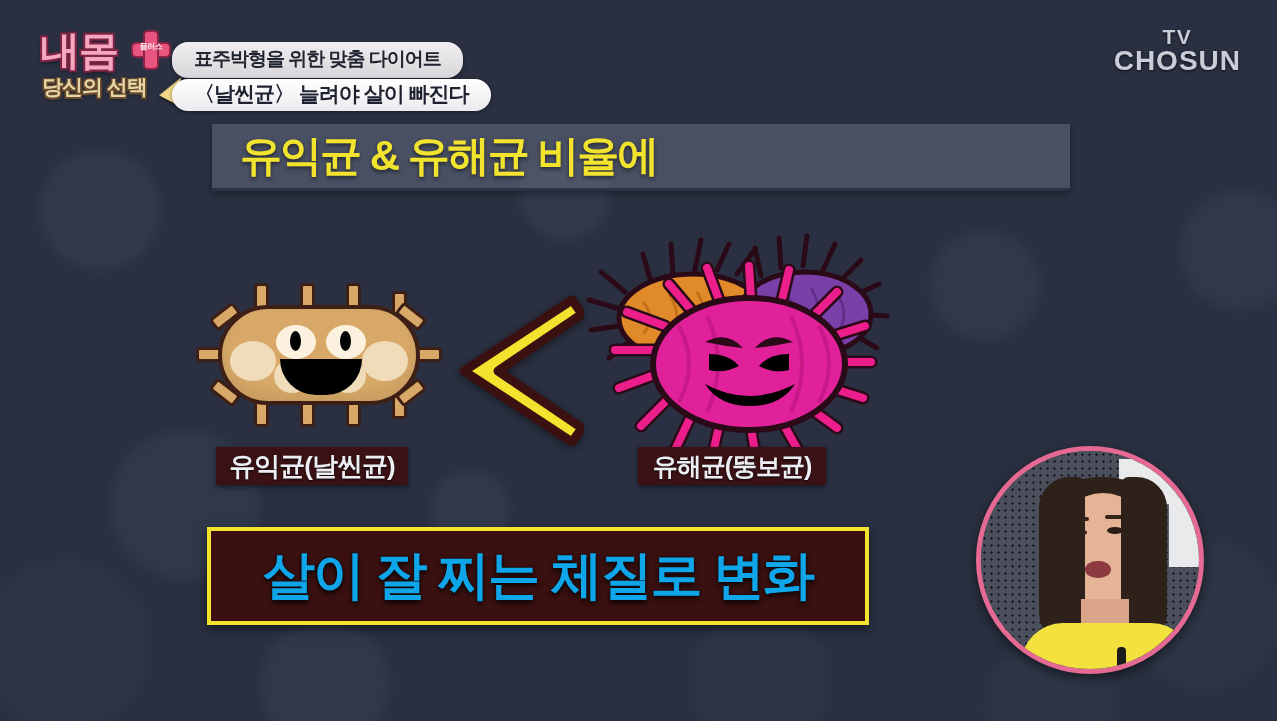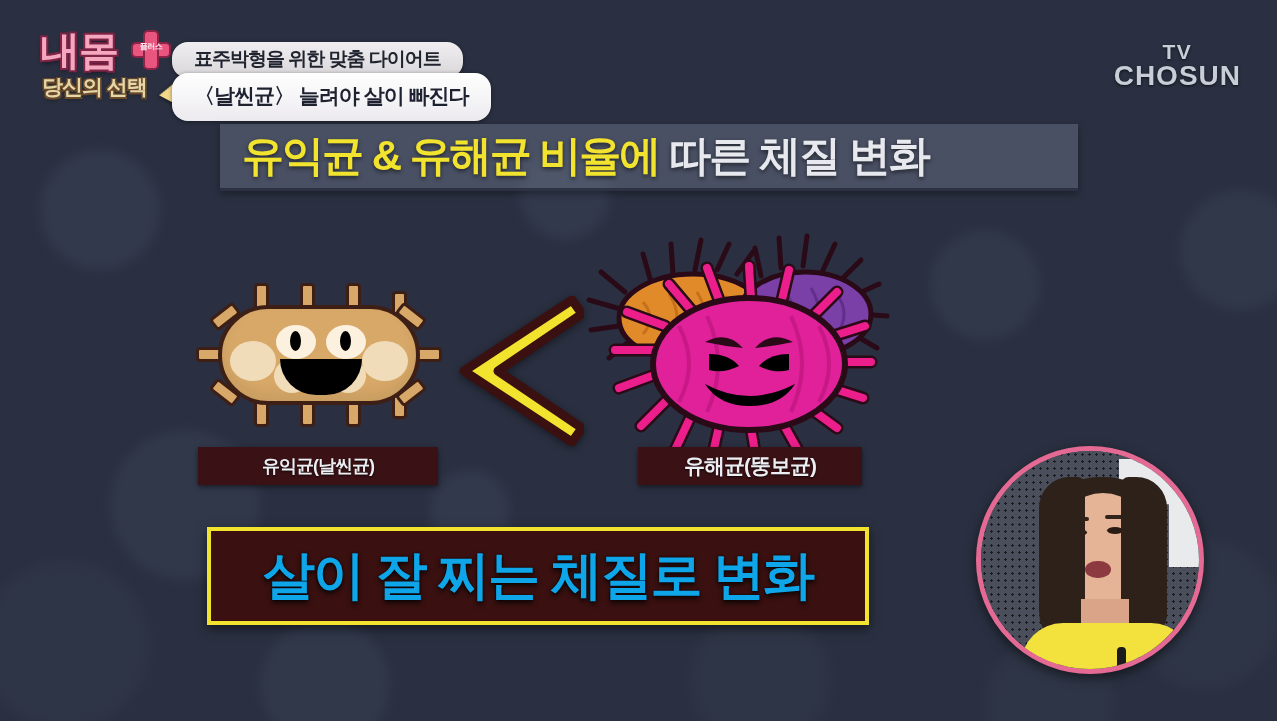"TV" #tv-chosun .l1 { margin-top: 15px -> none }
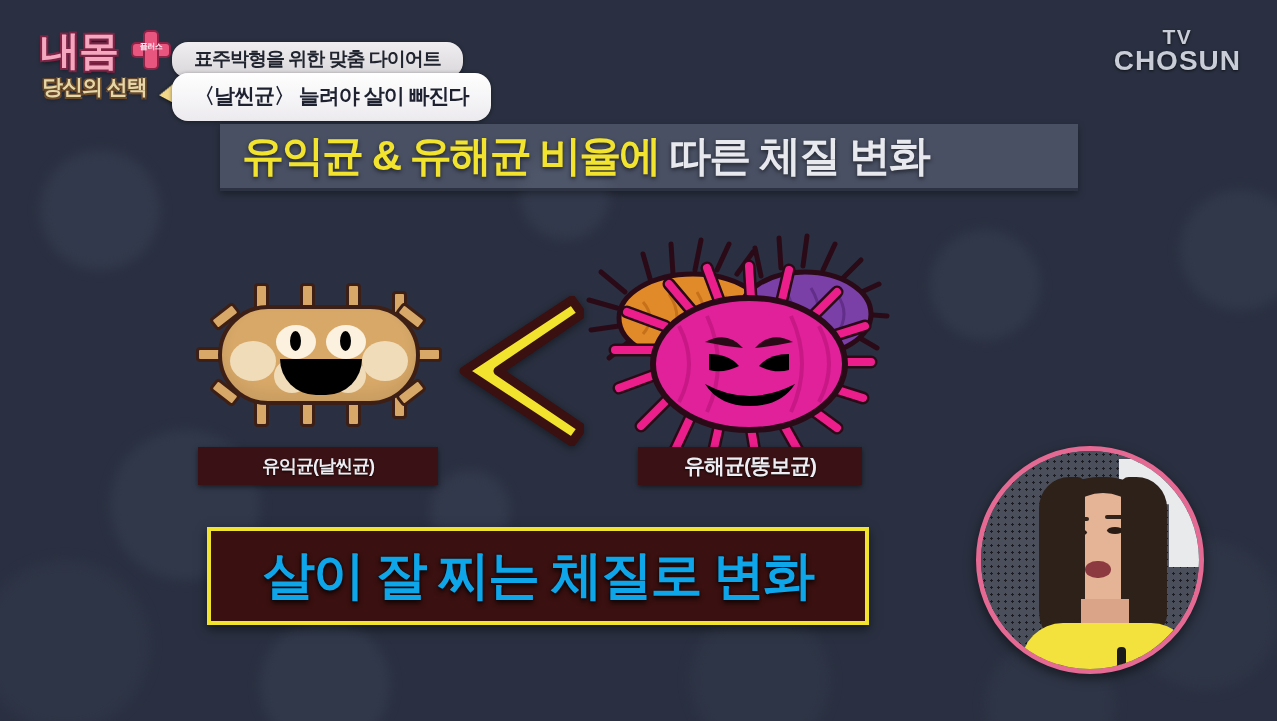"〈날씬균〉 늘려야 살이 빠진다" #pill-2 { height: 48px -> 32px; top: 73px -> 79px }
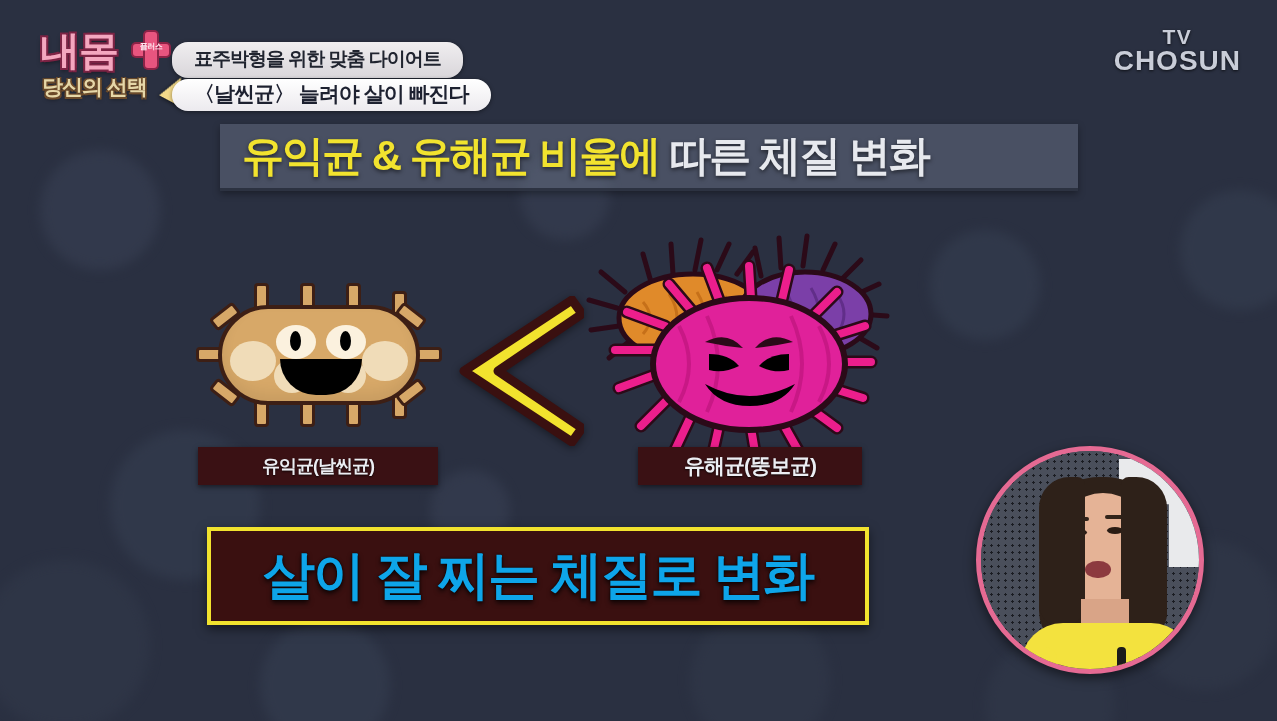"유익균 & 유해균 비율에" #headline { margin-left: 8px -> none; padding-left: 22px -> 28px }
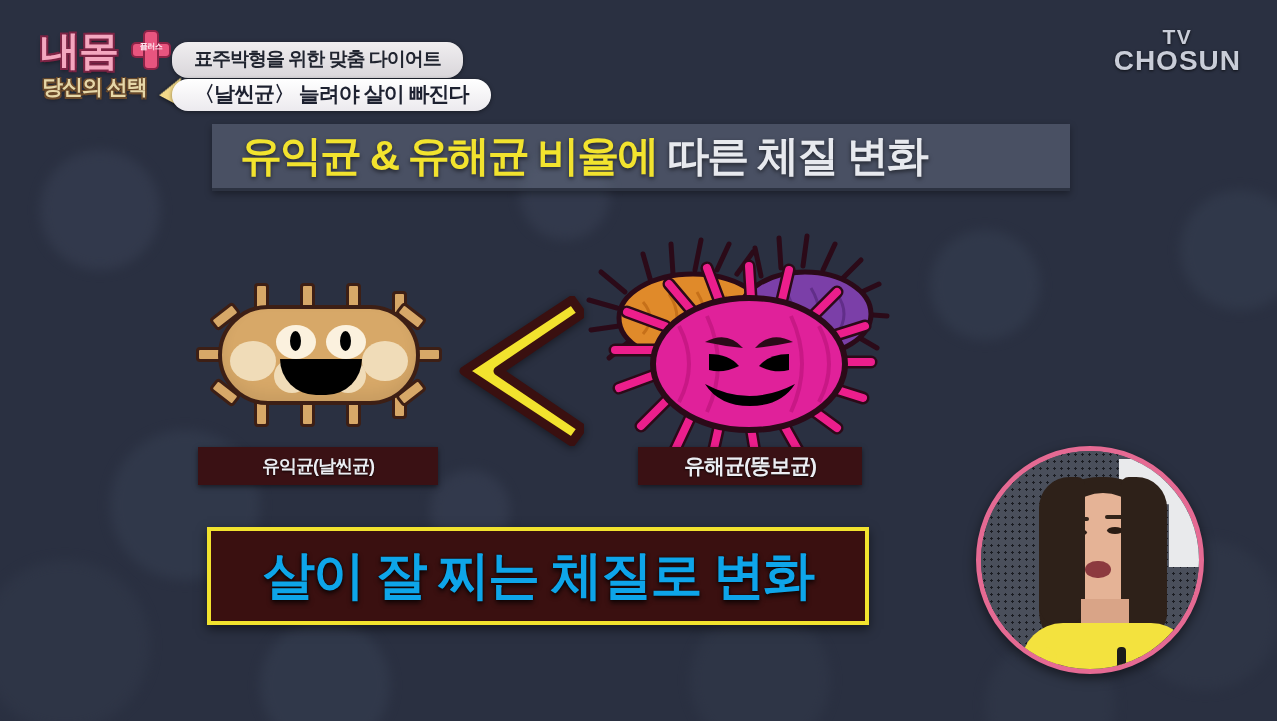"따른 체질 변화" span.hl-txt { html: <span>따른 체질 변화</span> -> none }
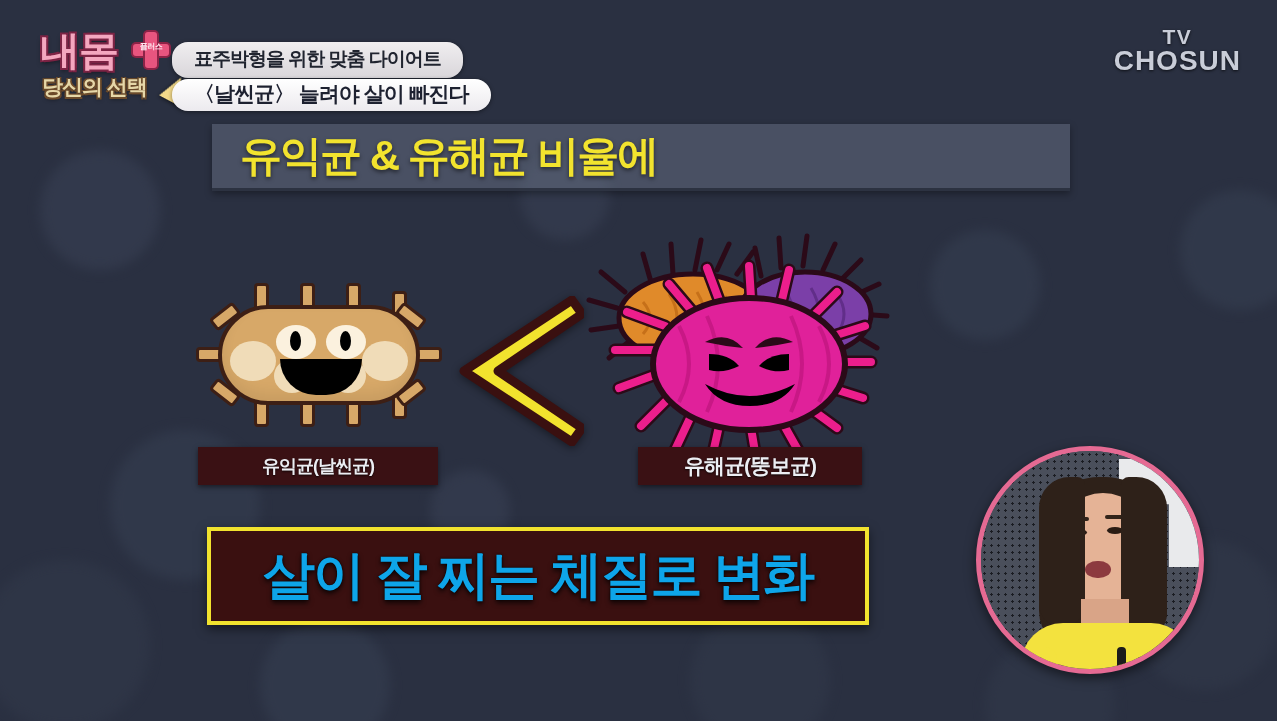"유익균(날씬균)" #label-good { font-size: 18px -> 26px; left: 198px -> 216px; width: 240px -> 192px }
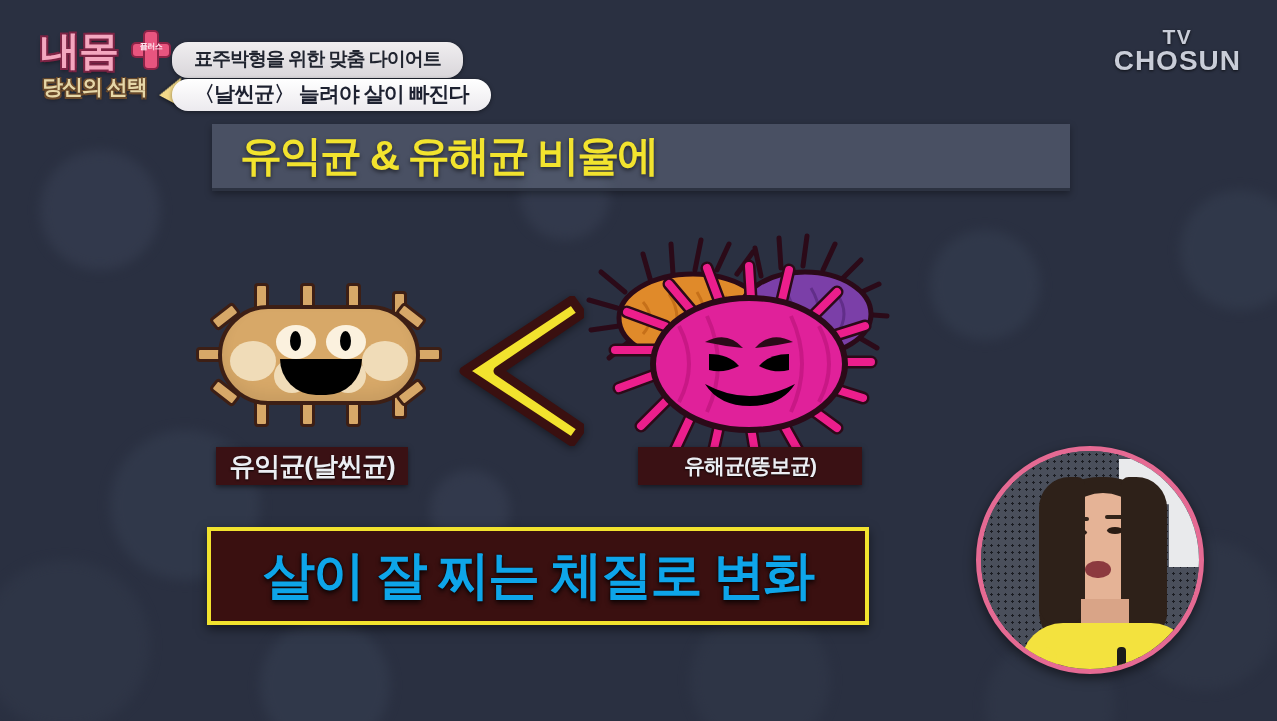"유해균(뚱보균)" #label-bad { font-size: 21px -> 25px; width: 224px -> 188px }
